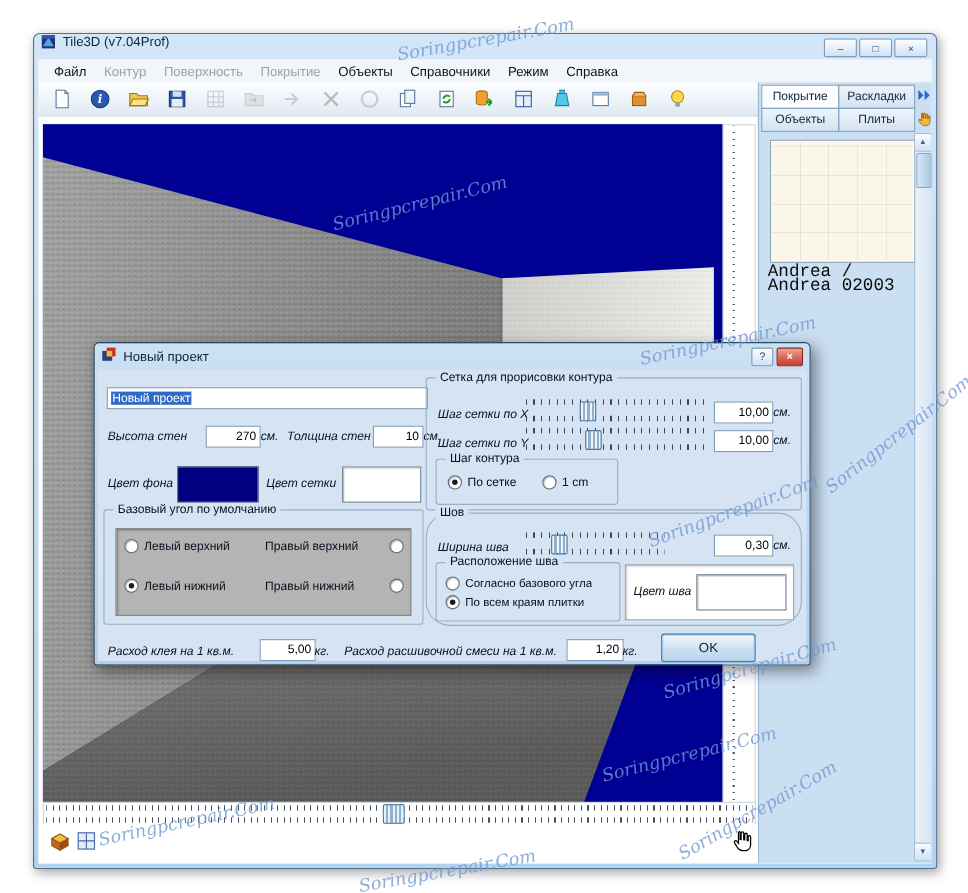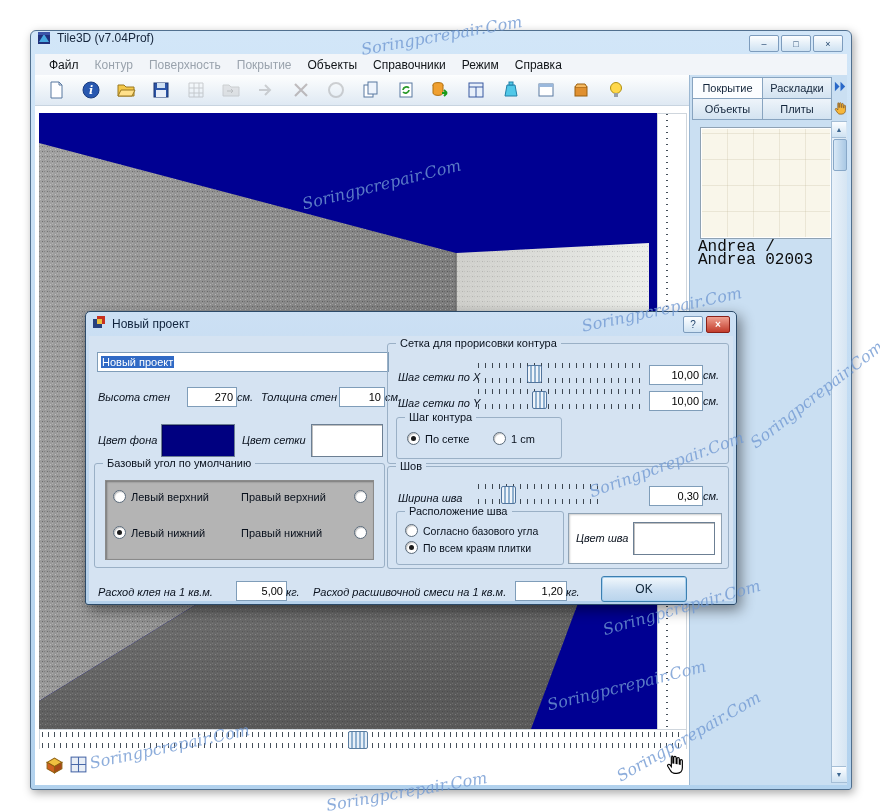"Шов" div.group { border-radius: none -> 22px }
